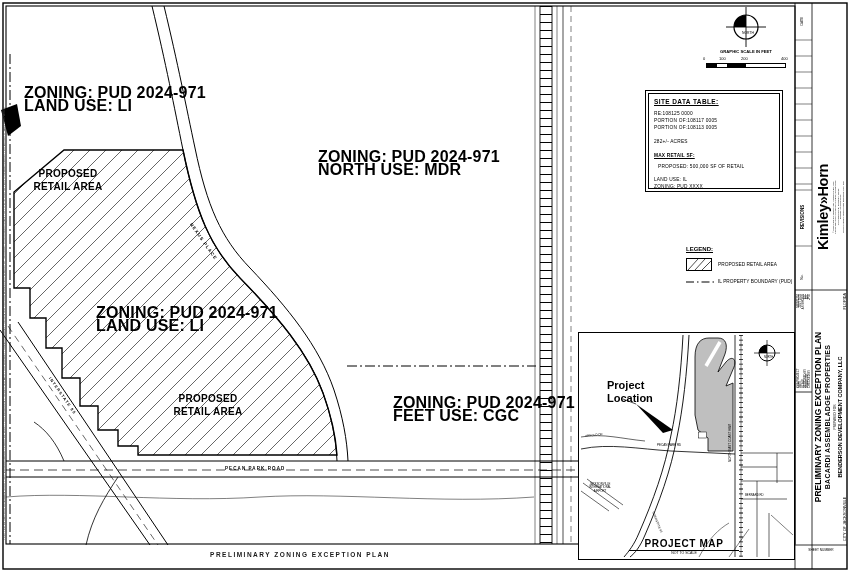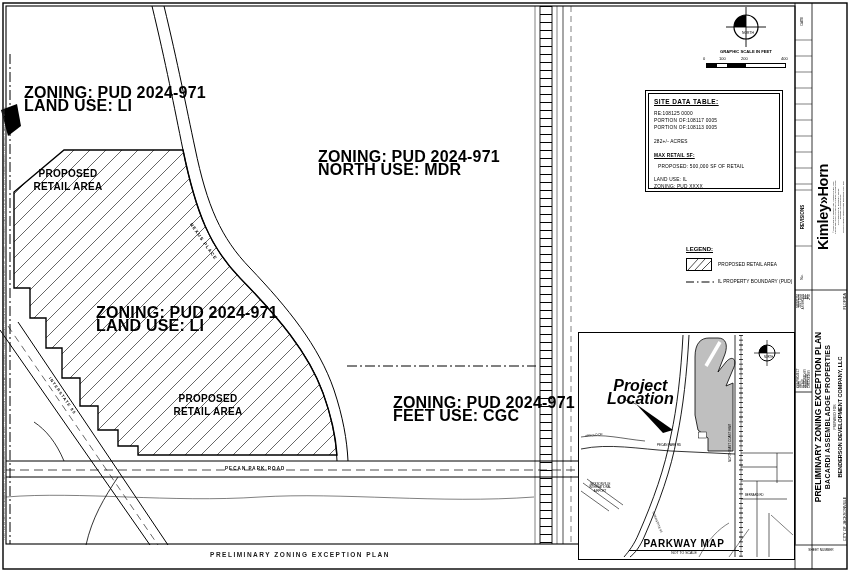"Project" div.abs { font-size: 16px -> 11px; font-style: italic -> none; text-align: center -> none }
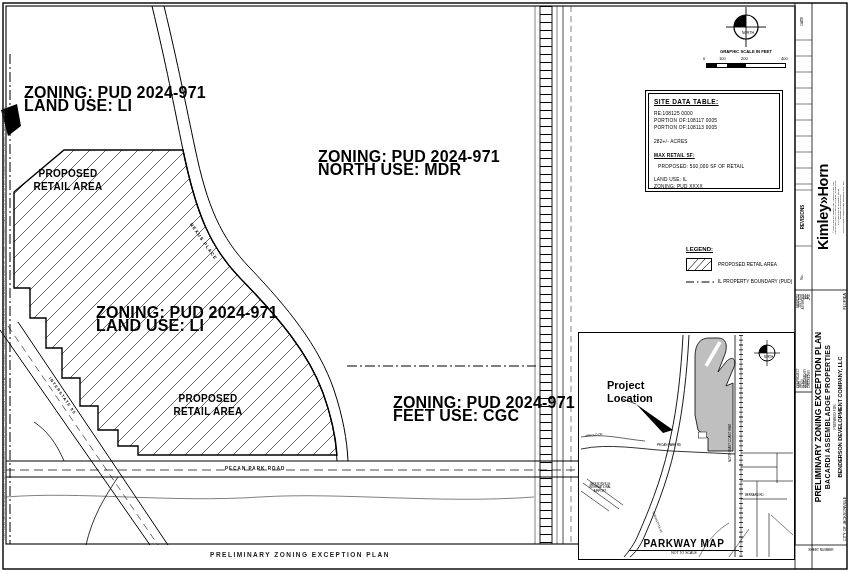"PARKWAY MAP" div.abs { text: PARKWAY -> PROJECT }
